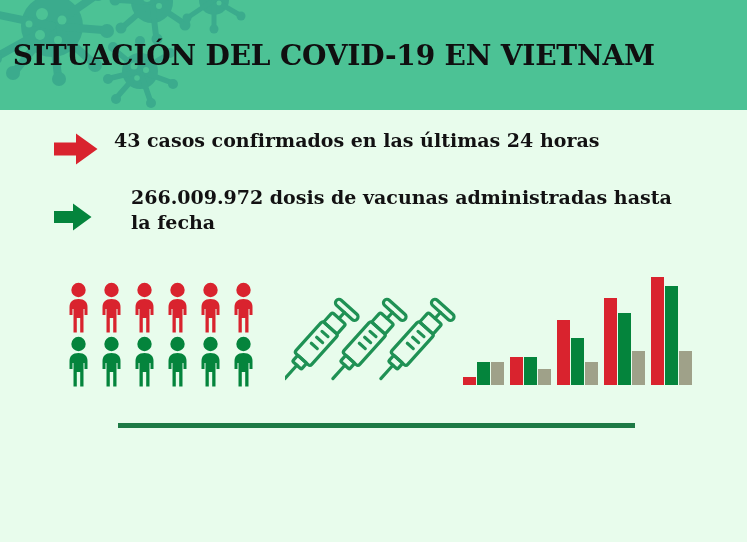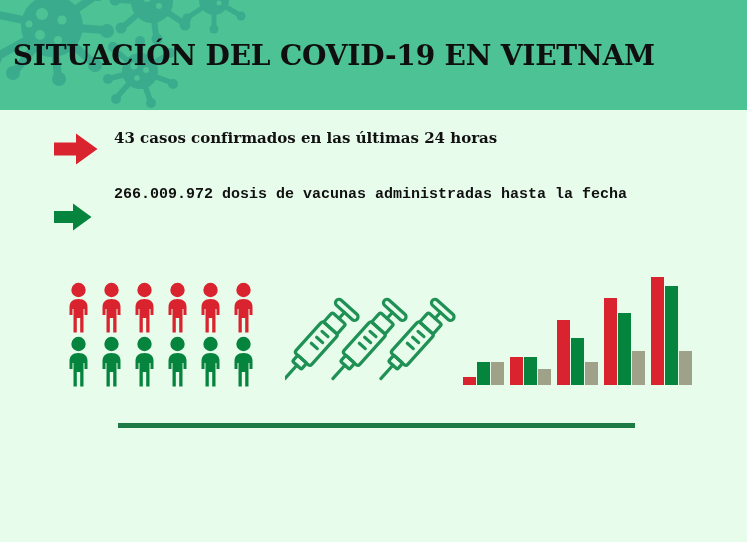"43 casos confirmados en las" .bullet-text { font-size: 15px -> 19px }
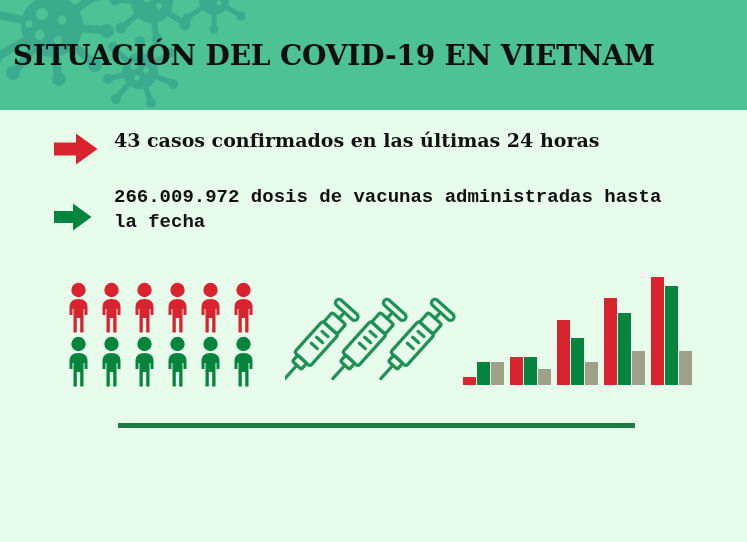"266.009.972 dosis de vacunas" .bullet-row.row-2 .bullet-text { font-family: Liberation Mono, monospace -> none; margin-left: 22px -> 39px }
